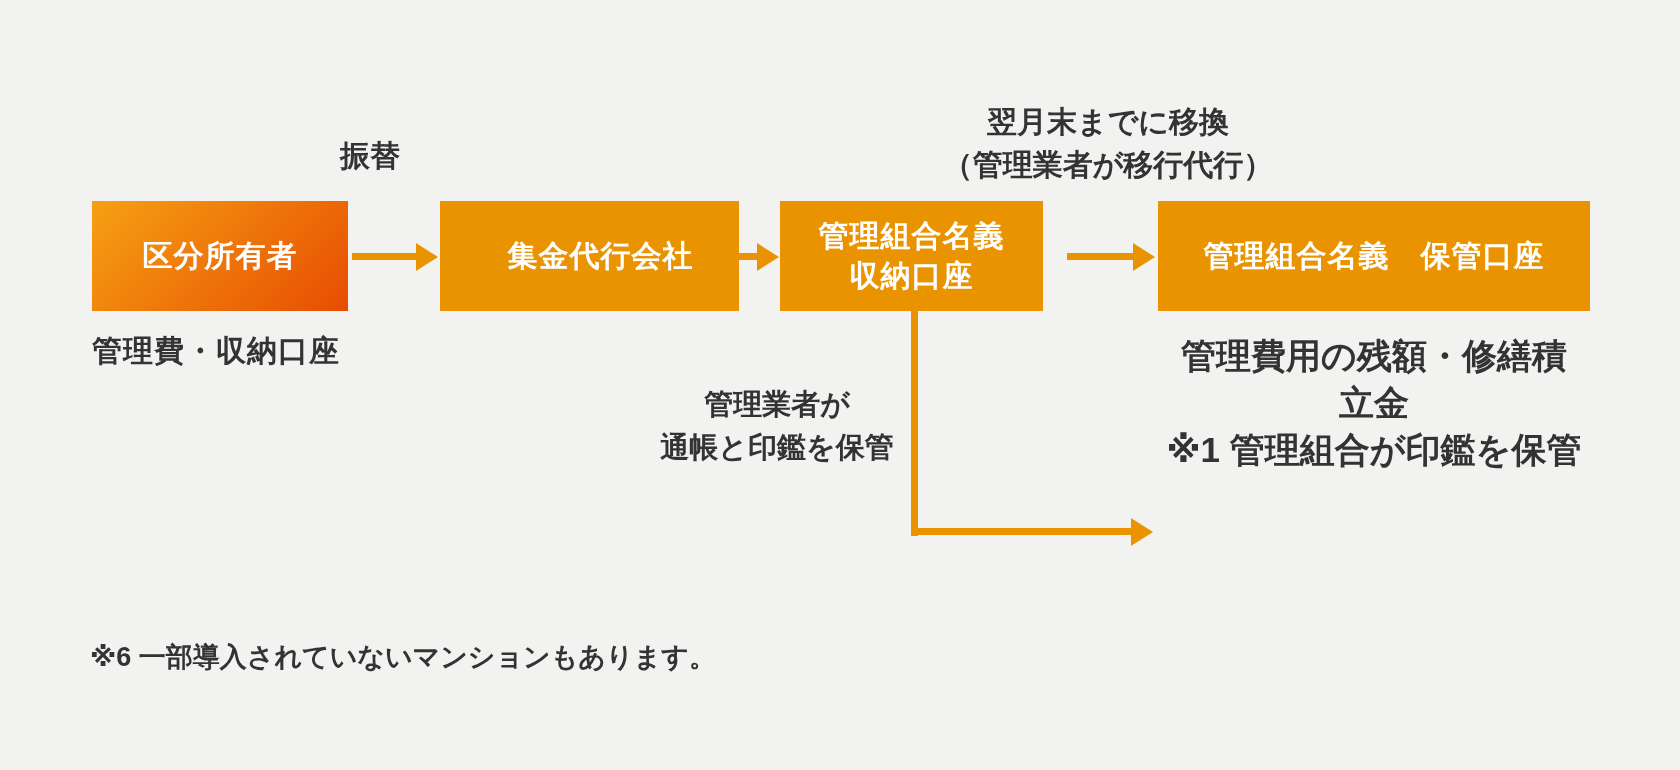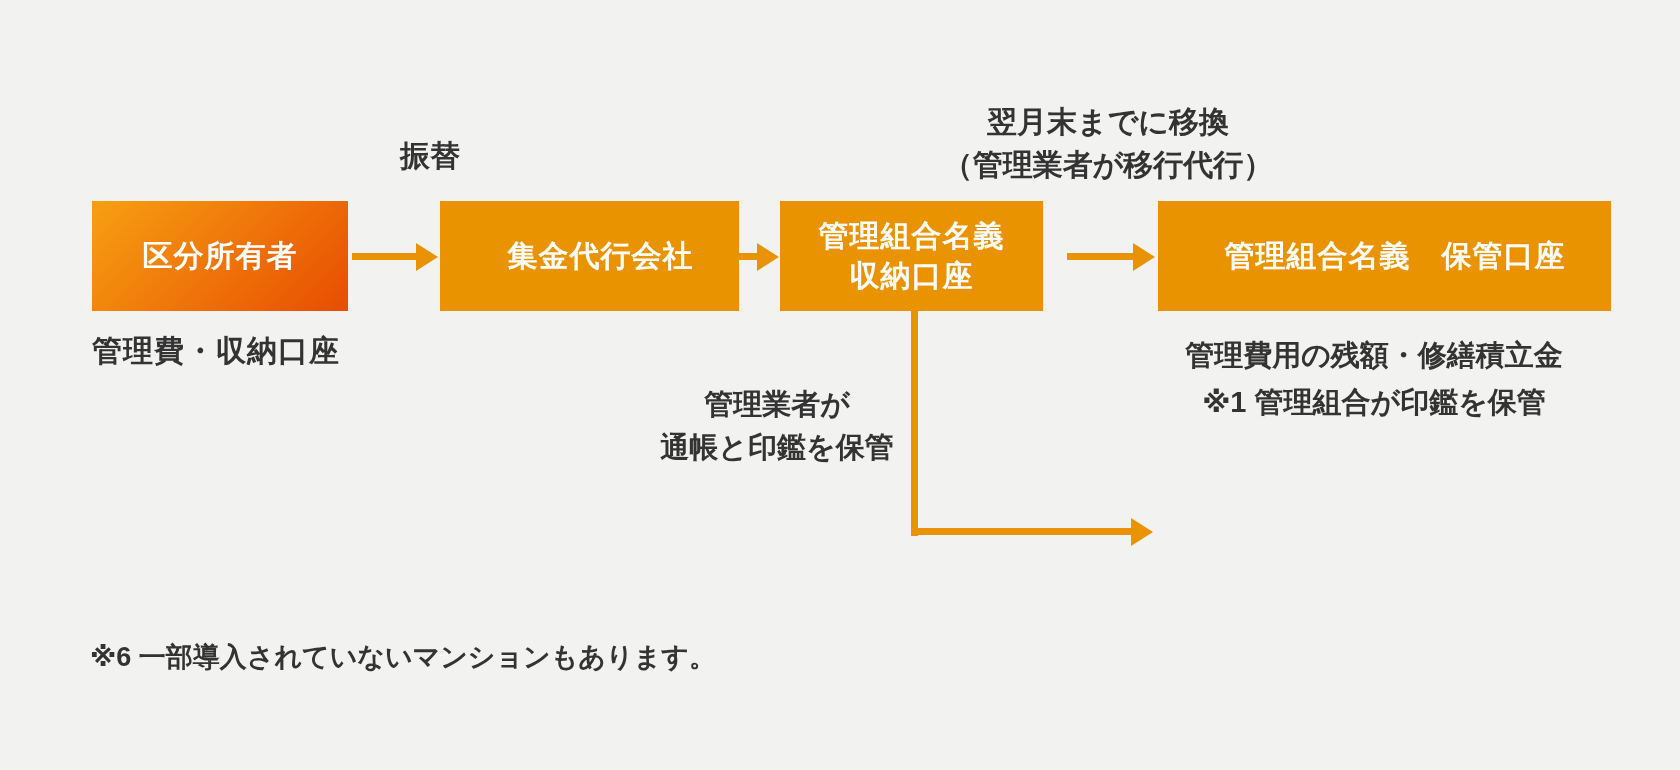"振替" #label-furikae { text-align: right -> left }
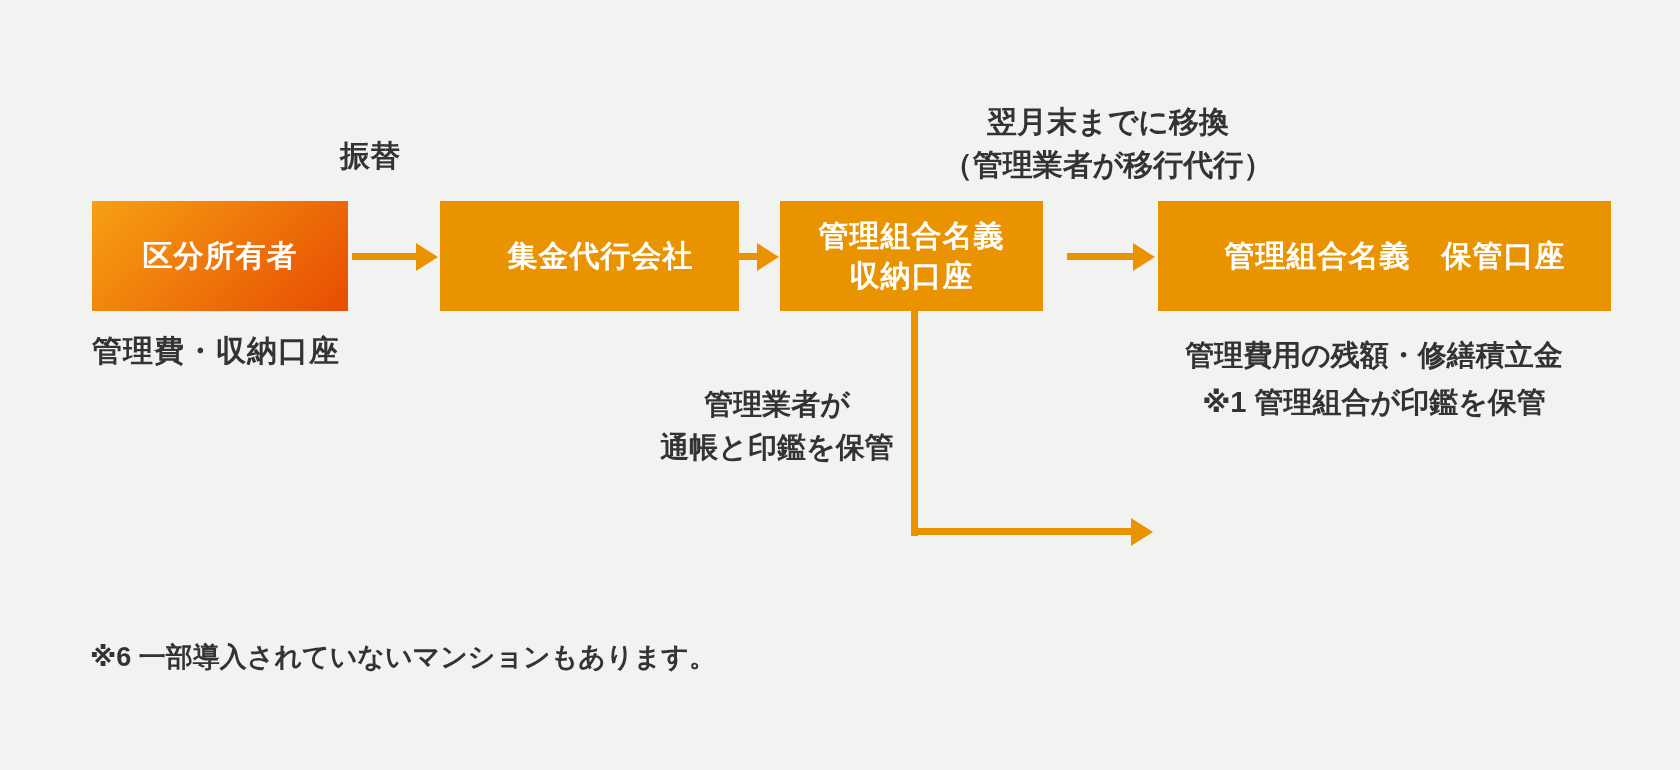"管理組合名義 保管口座" #box-custody { padding-left: 21px -> none }
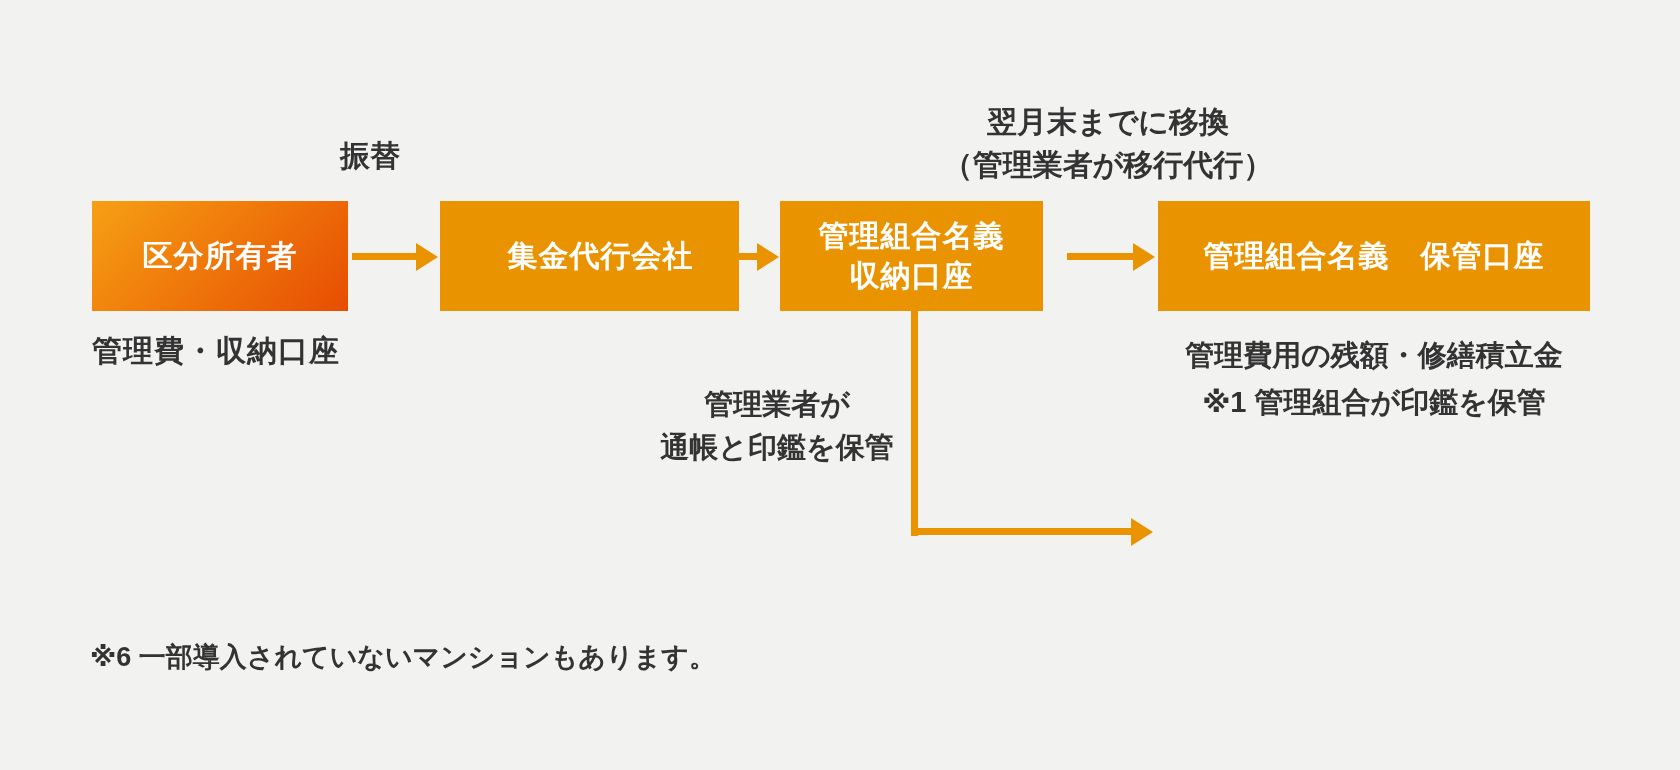"管理費用の残額・修繕積立金" #caption-custody { font-size: 29px -> 35px }
